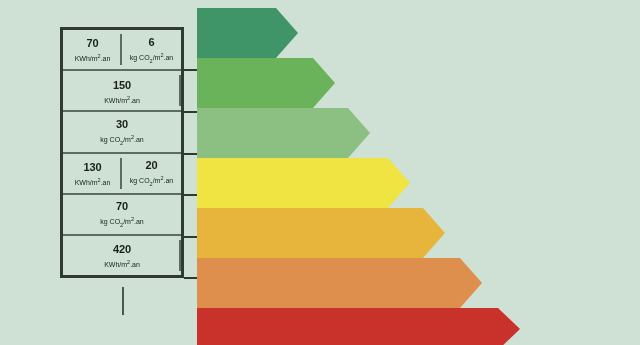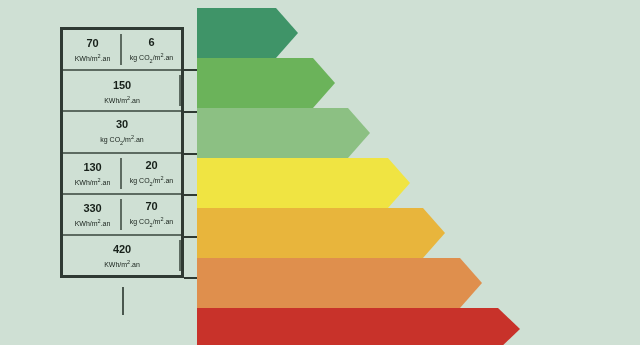"330" div.cell { html: <div> <span>330</span> <span><span>KWh/m</span><sup>2</sup><span>.an</span></span> </div> -> none }
